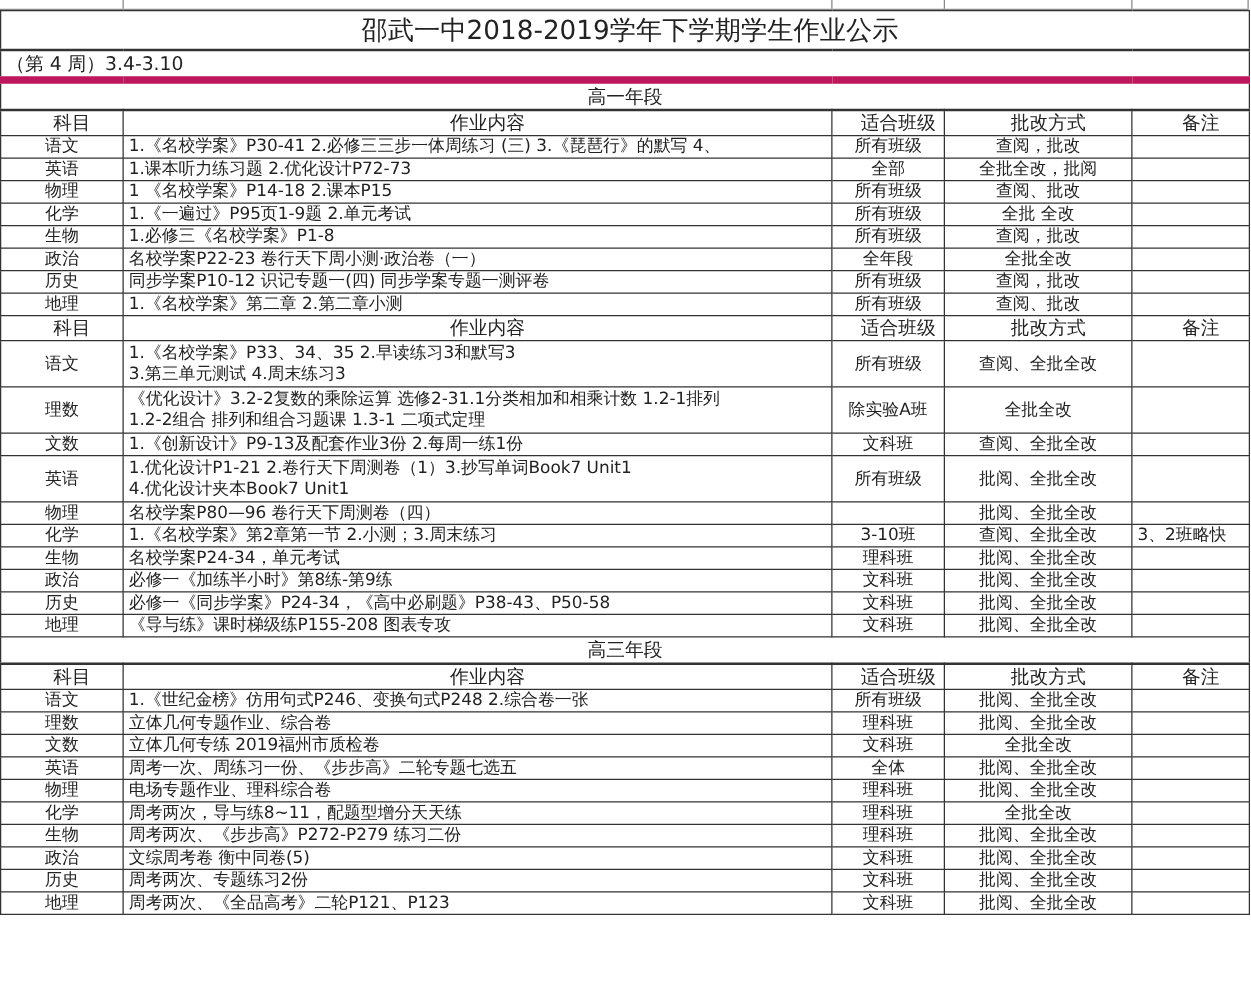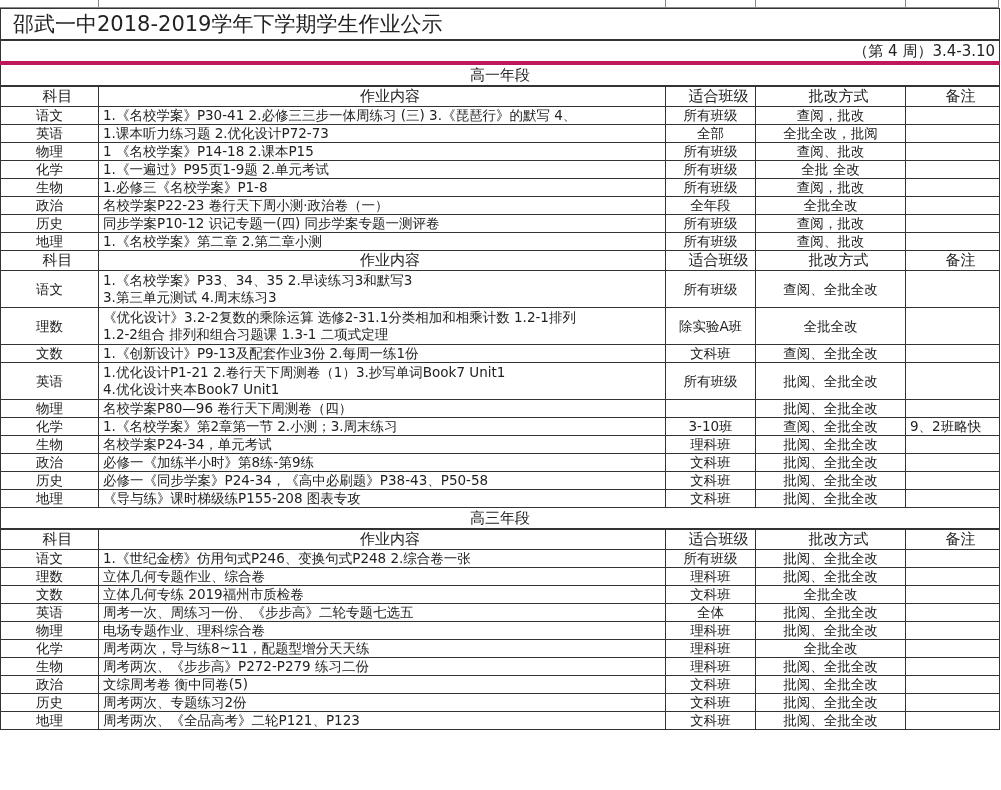"邵武一中2018-2019学年下学期学生作业公示" .title td { text-align: none -> center }
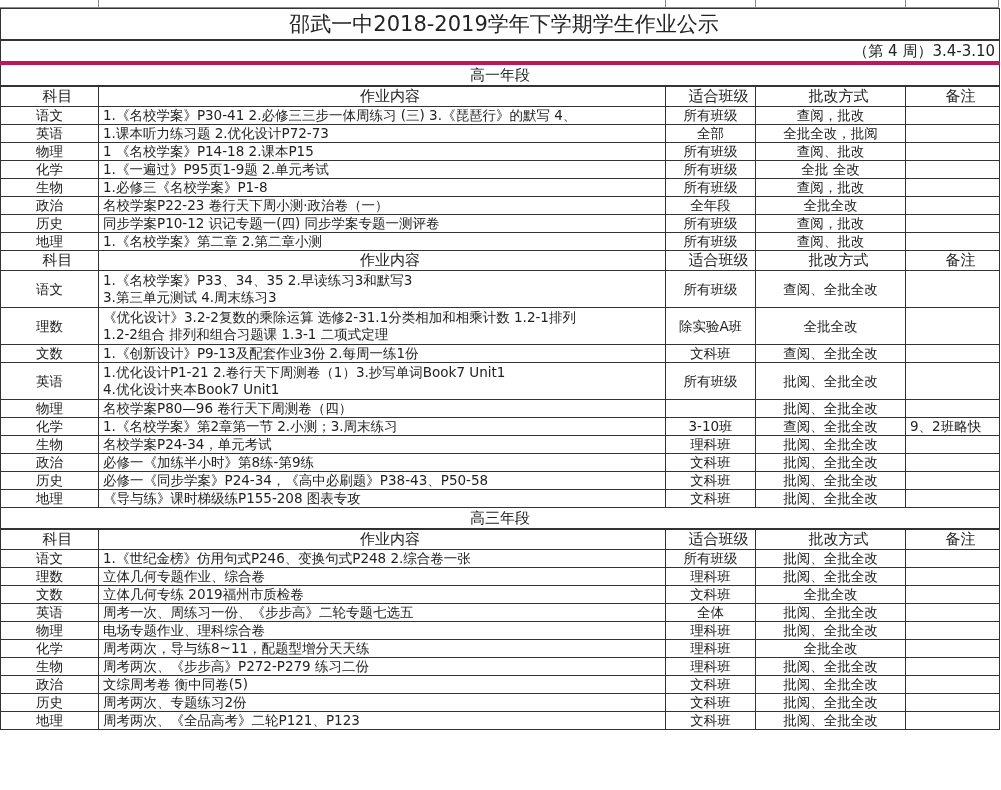"（第 4 周）3.4-3.10" .week td { border-bottom: 4px solid #be185d -> 6px solid #be185d; text-align: right -> left }
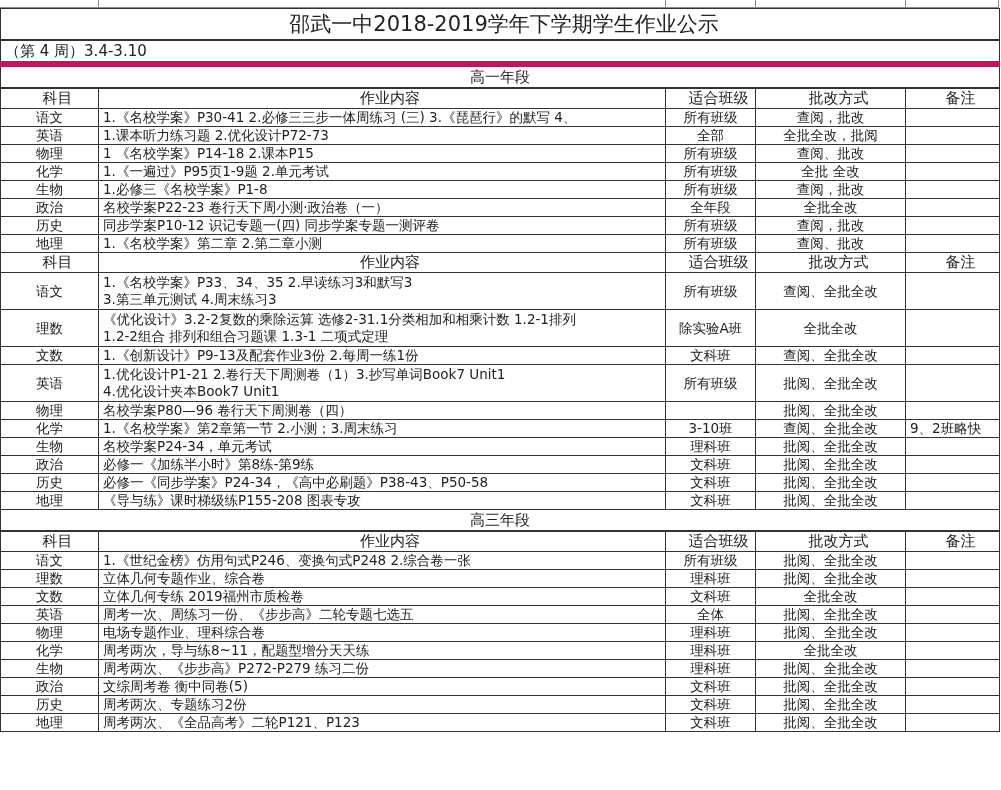"9、2班略快" td { text: 9 -> 3 }
